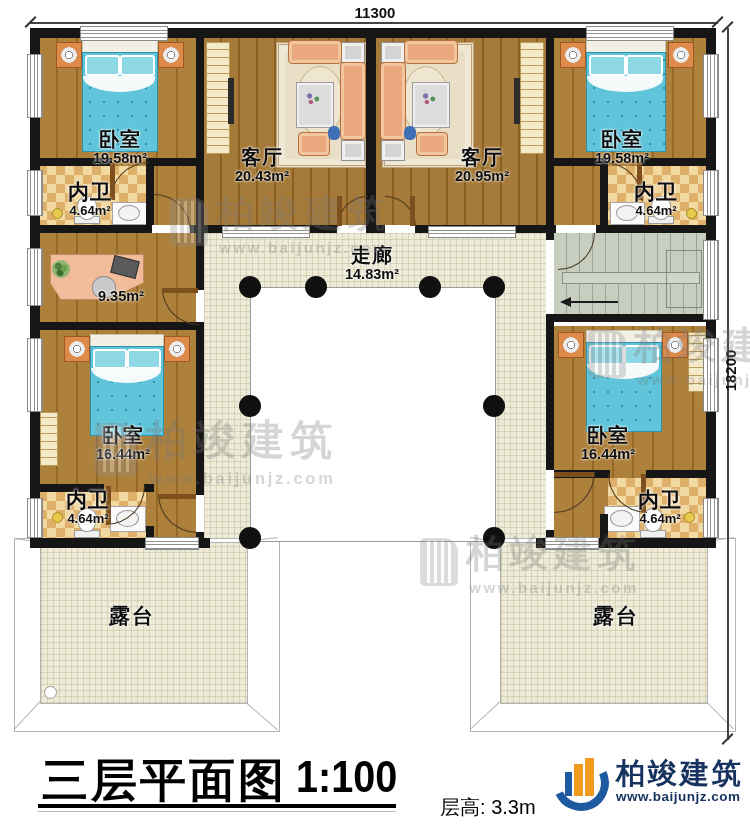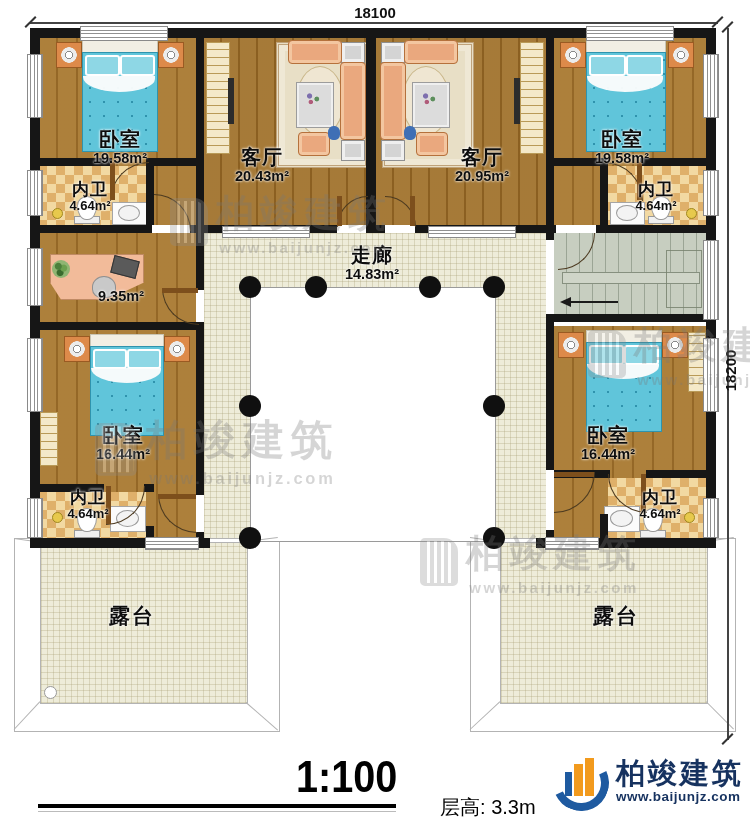"18100" div.abs { text: 18100 -> 11300 }
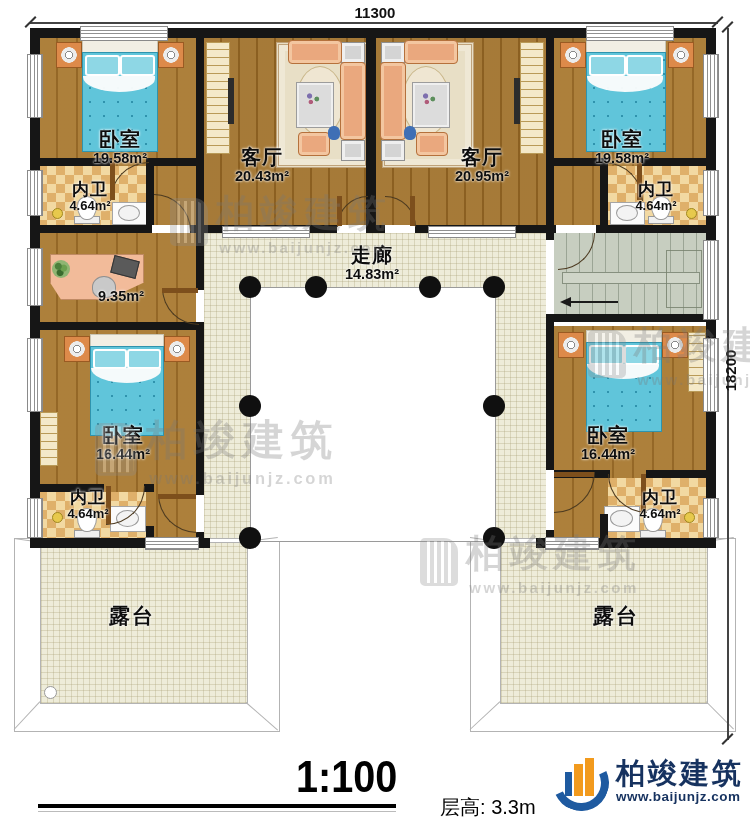"内卫" .sm .rname { font-size: 17px -> 21px }
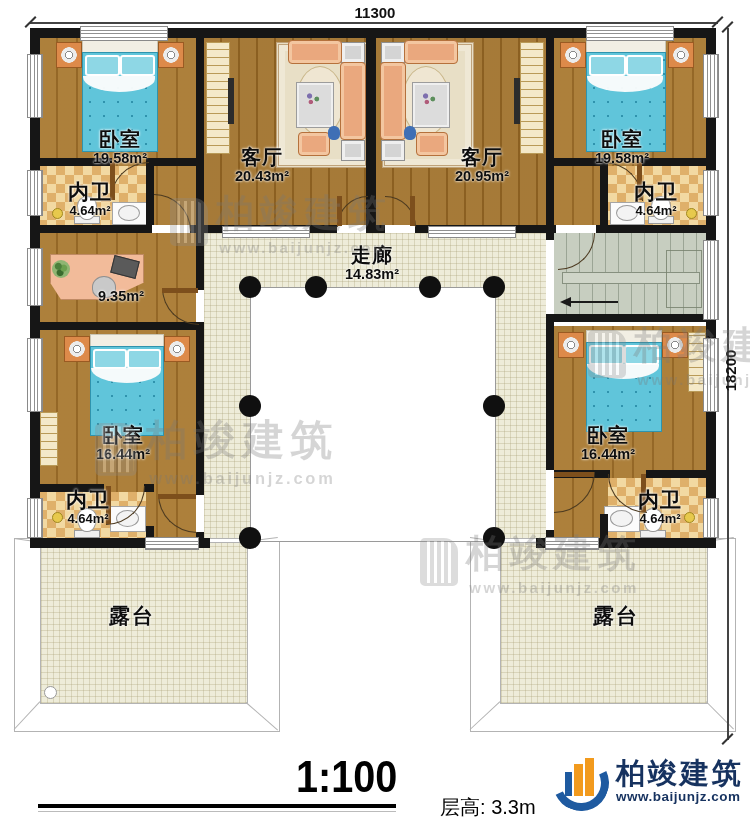"三层平面图" div.abs { html: none -> <div>三层平面图</div> }
